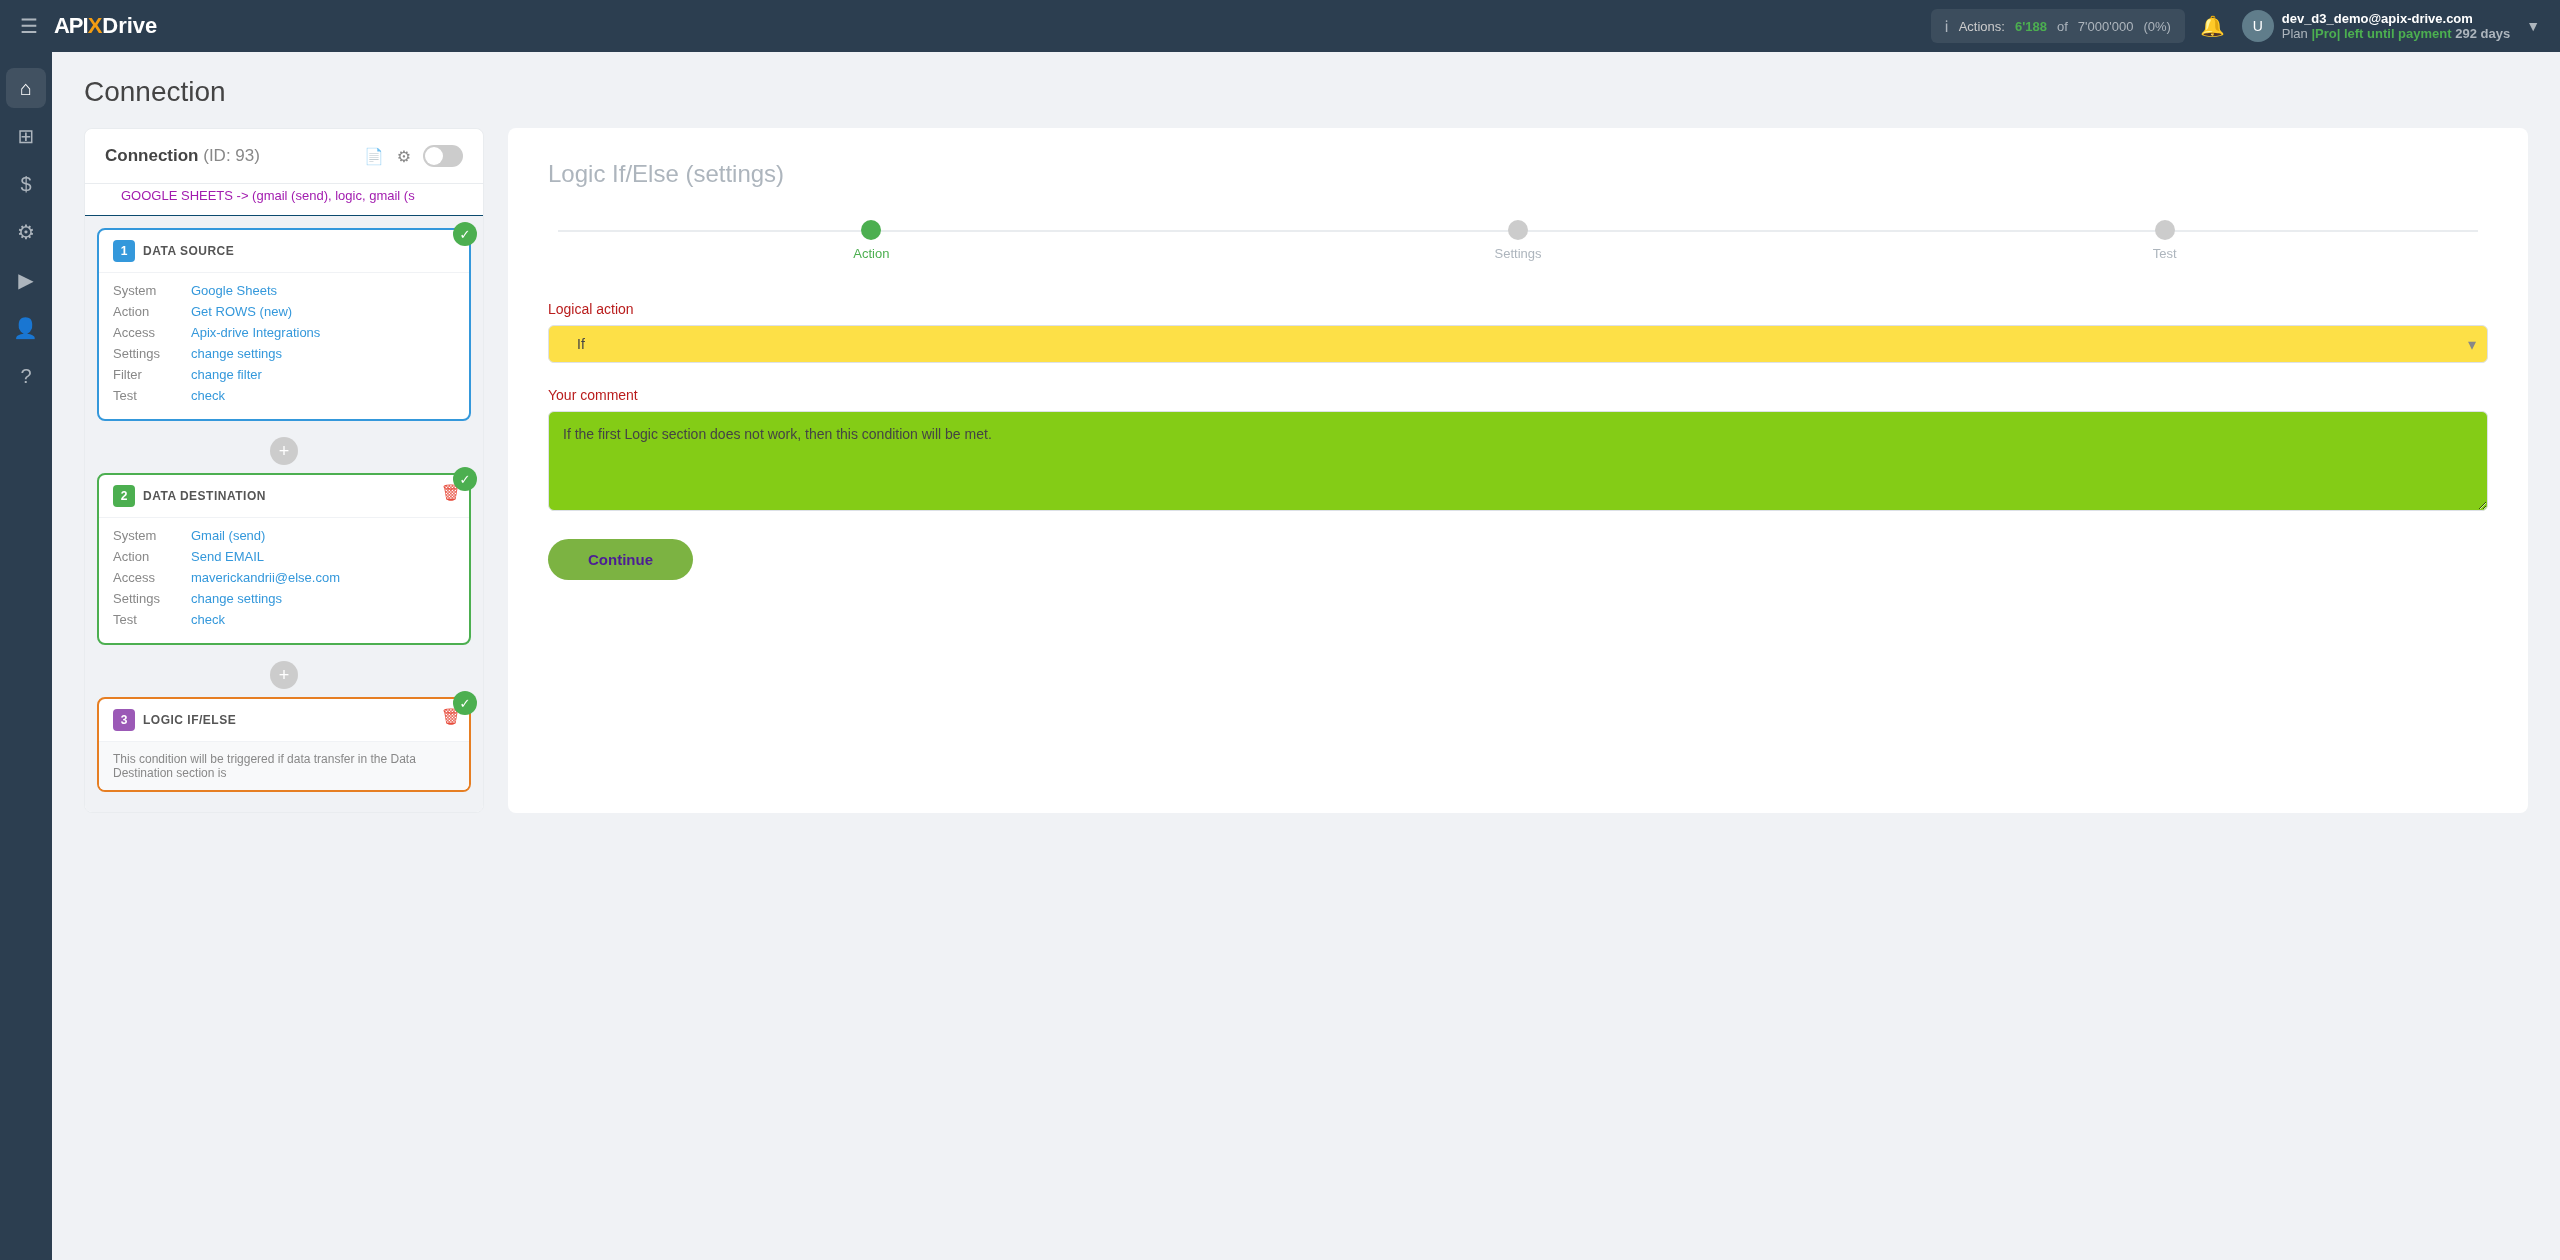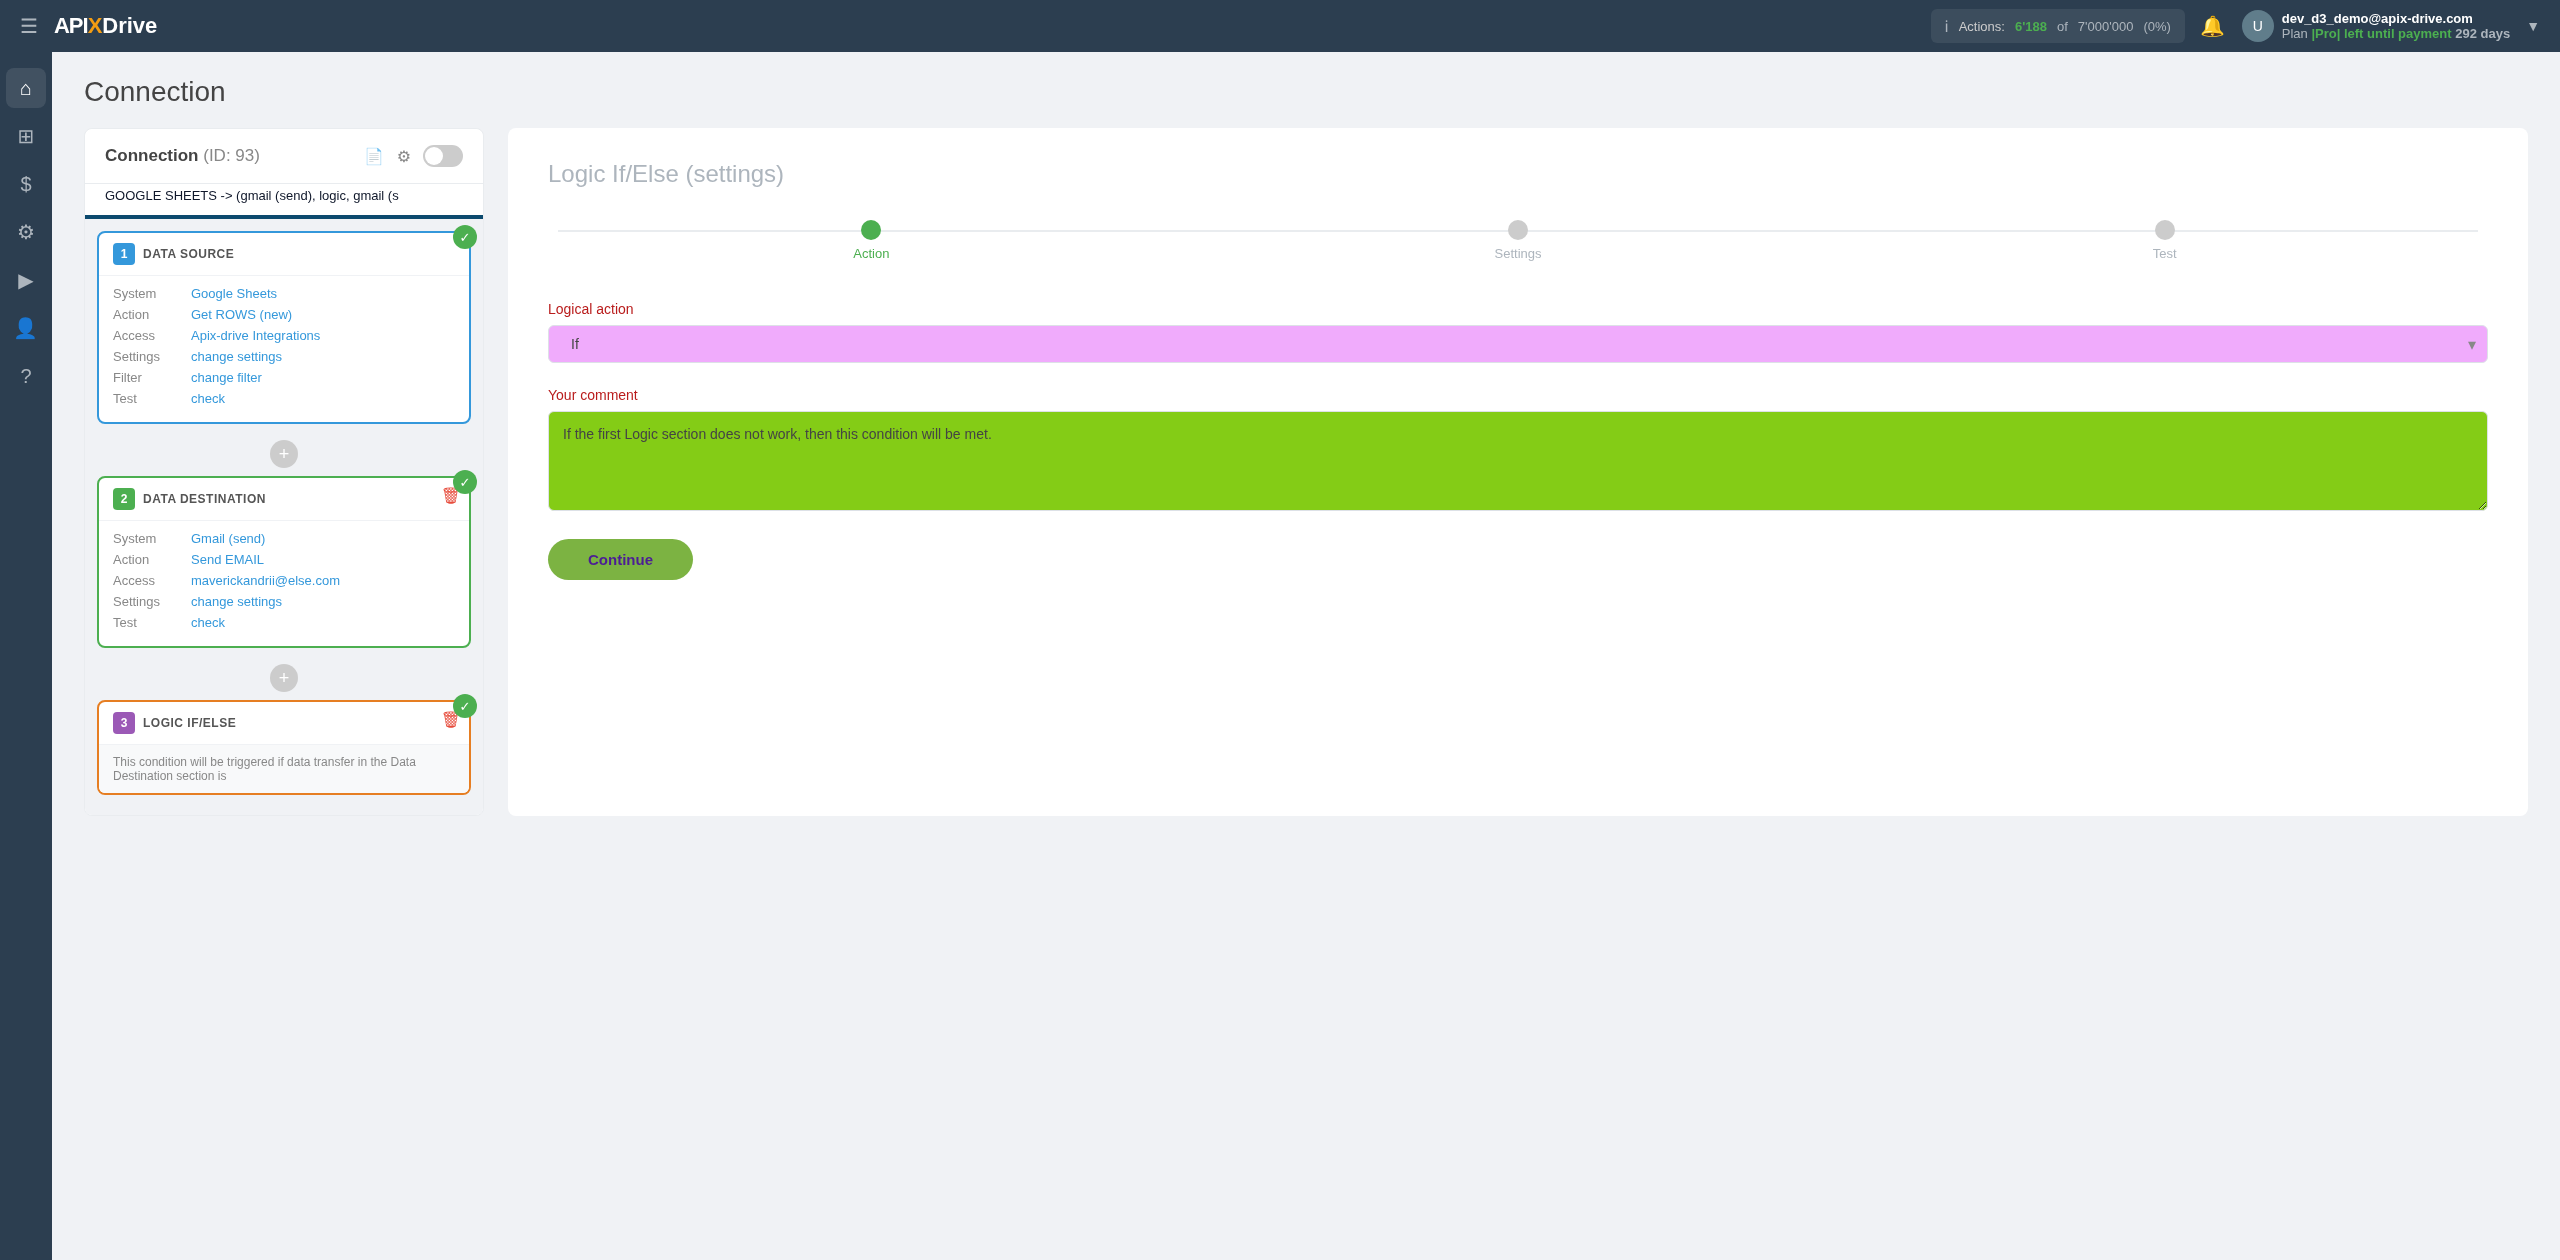"GOOGLE SHEETS -> (gmail (send)," .conn-subtitle { border-bottom: 4px solid #0c4a6e -> 1px solid #0c4a6e; color: #0f172a -> #a21caf; padding: 4px 20px 12px -> 4px 36px 12px }
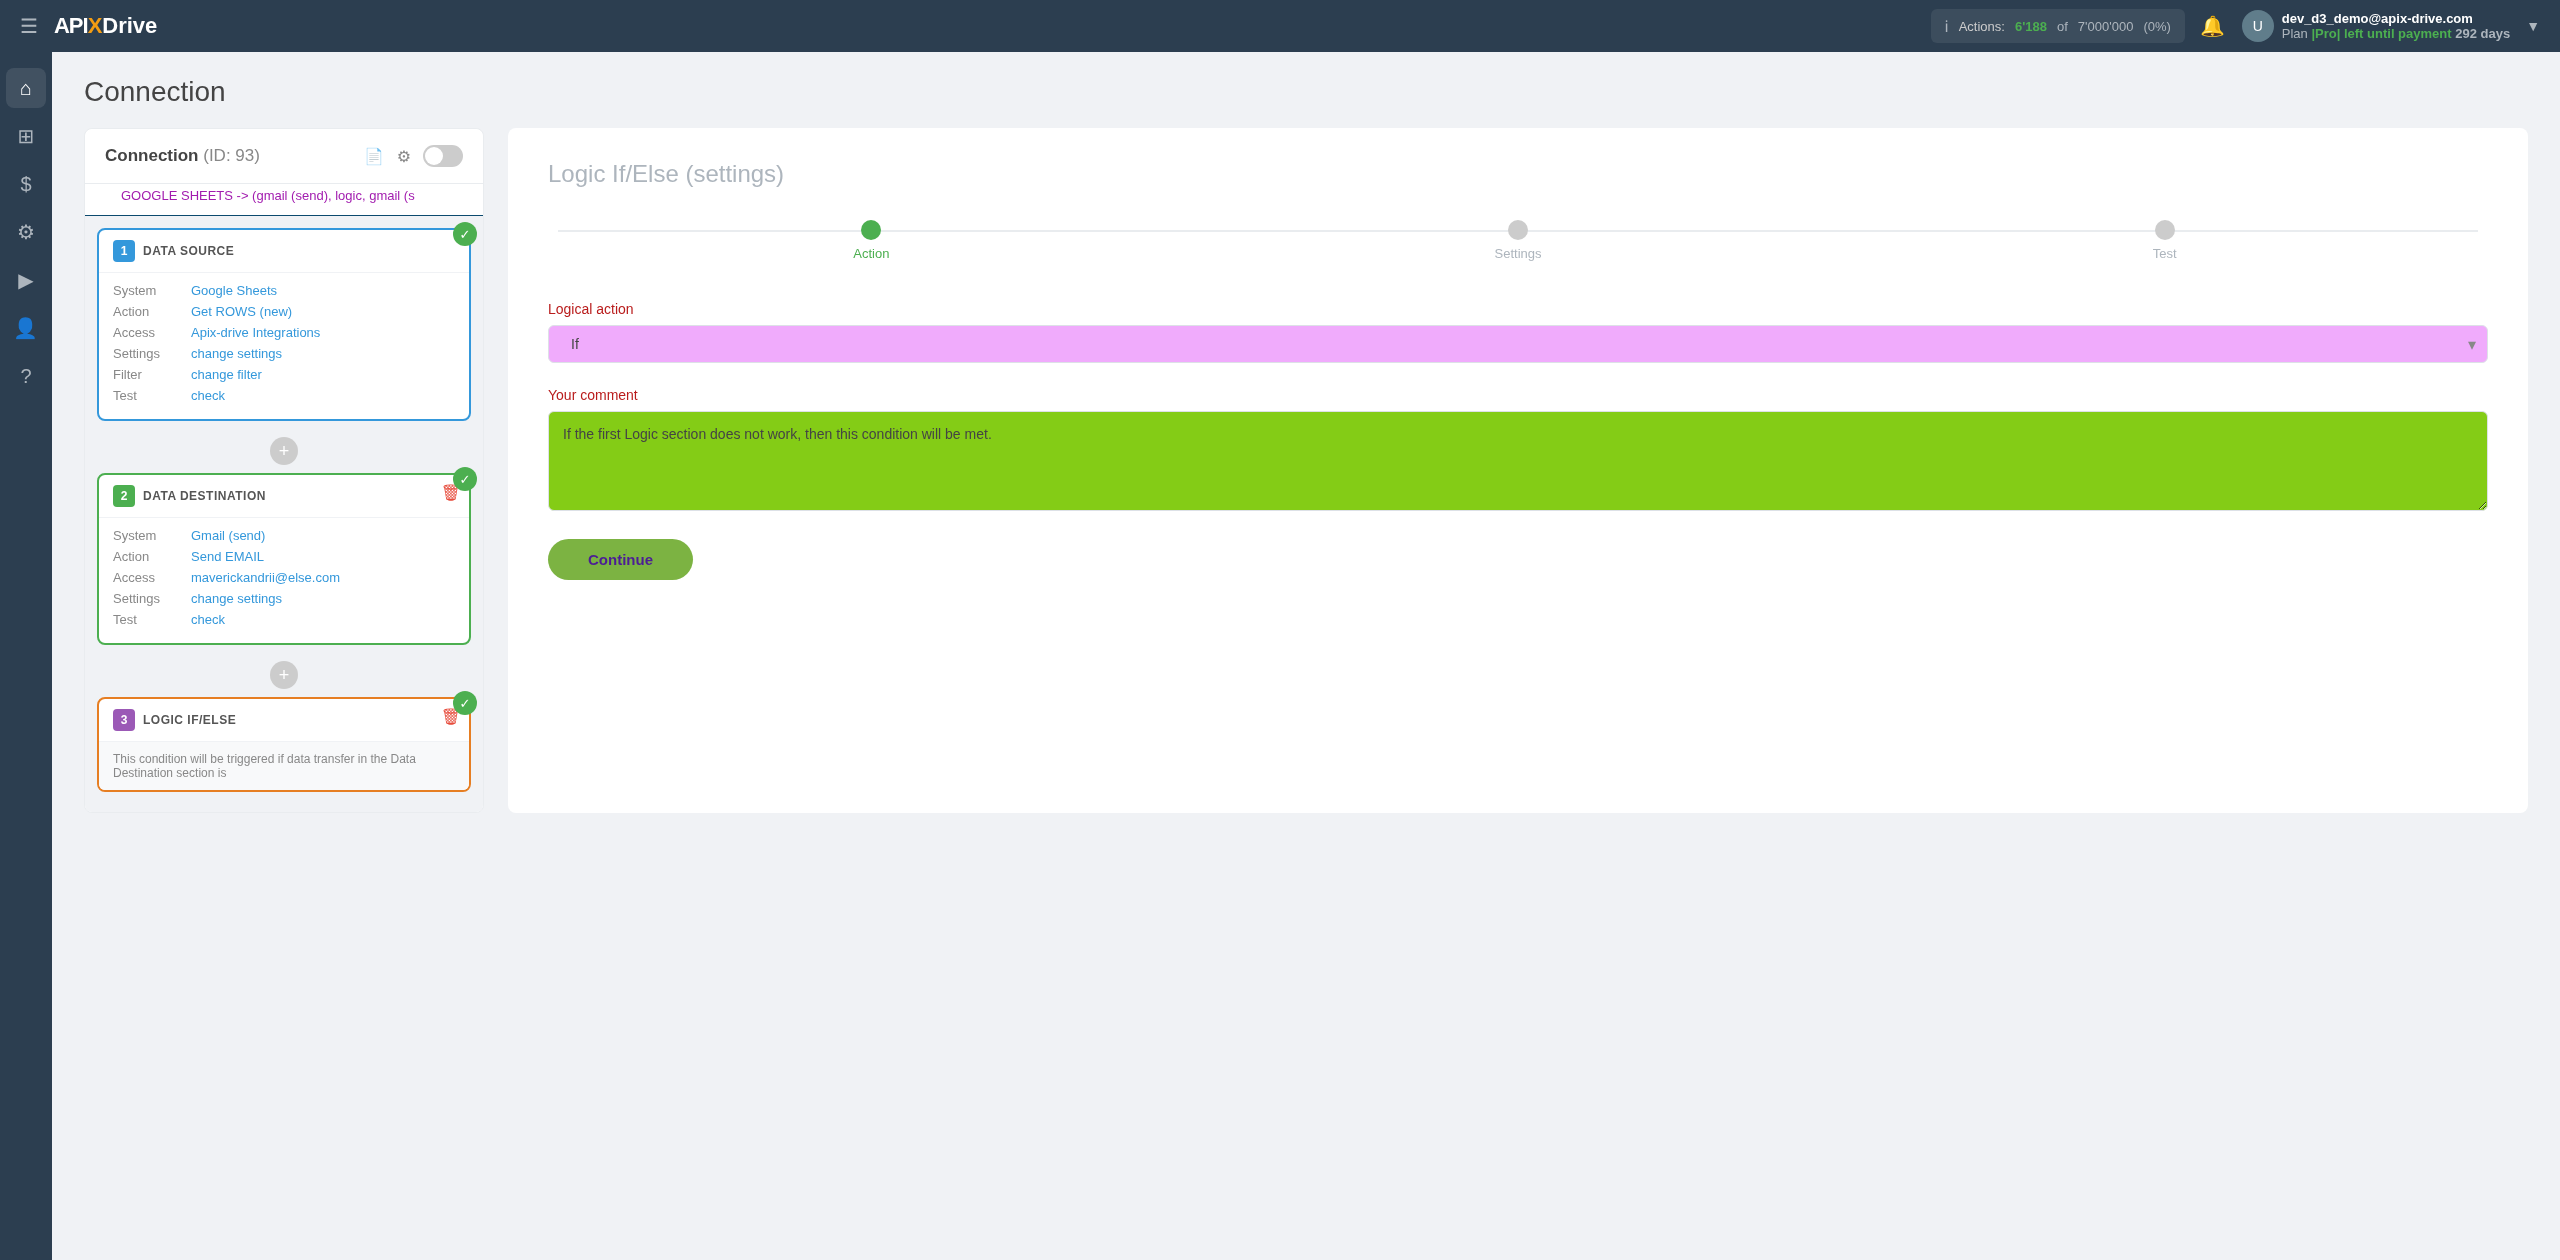"If" .select-wrapper select { background: #f0abfc -> #fde047; padding: 10px 40px 10px 22px -> 10px 40px 10px 28px }
